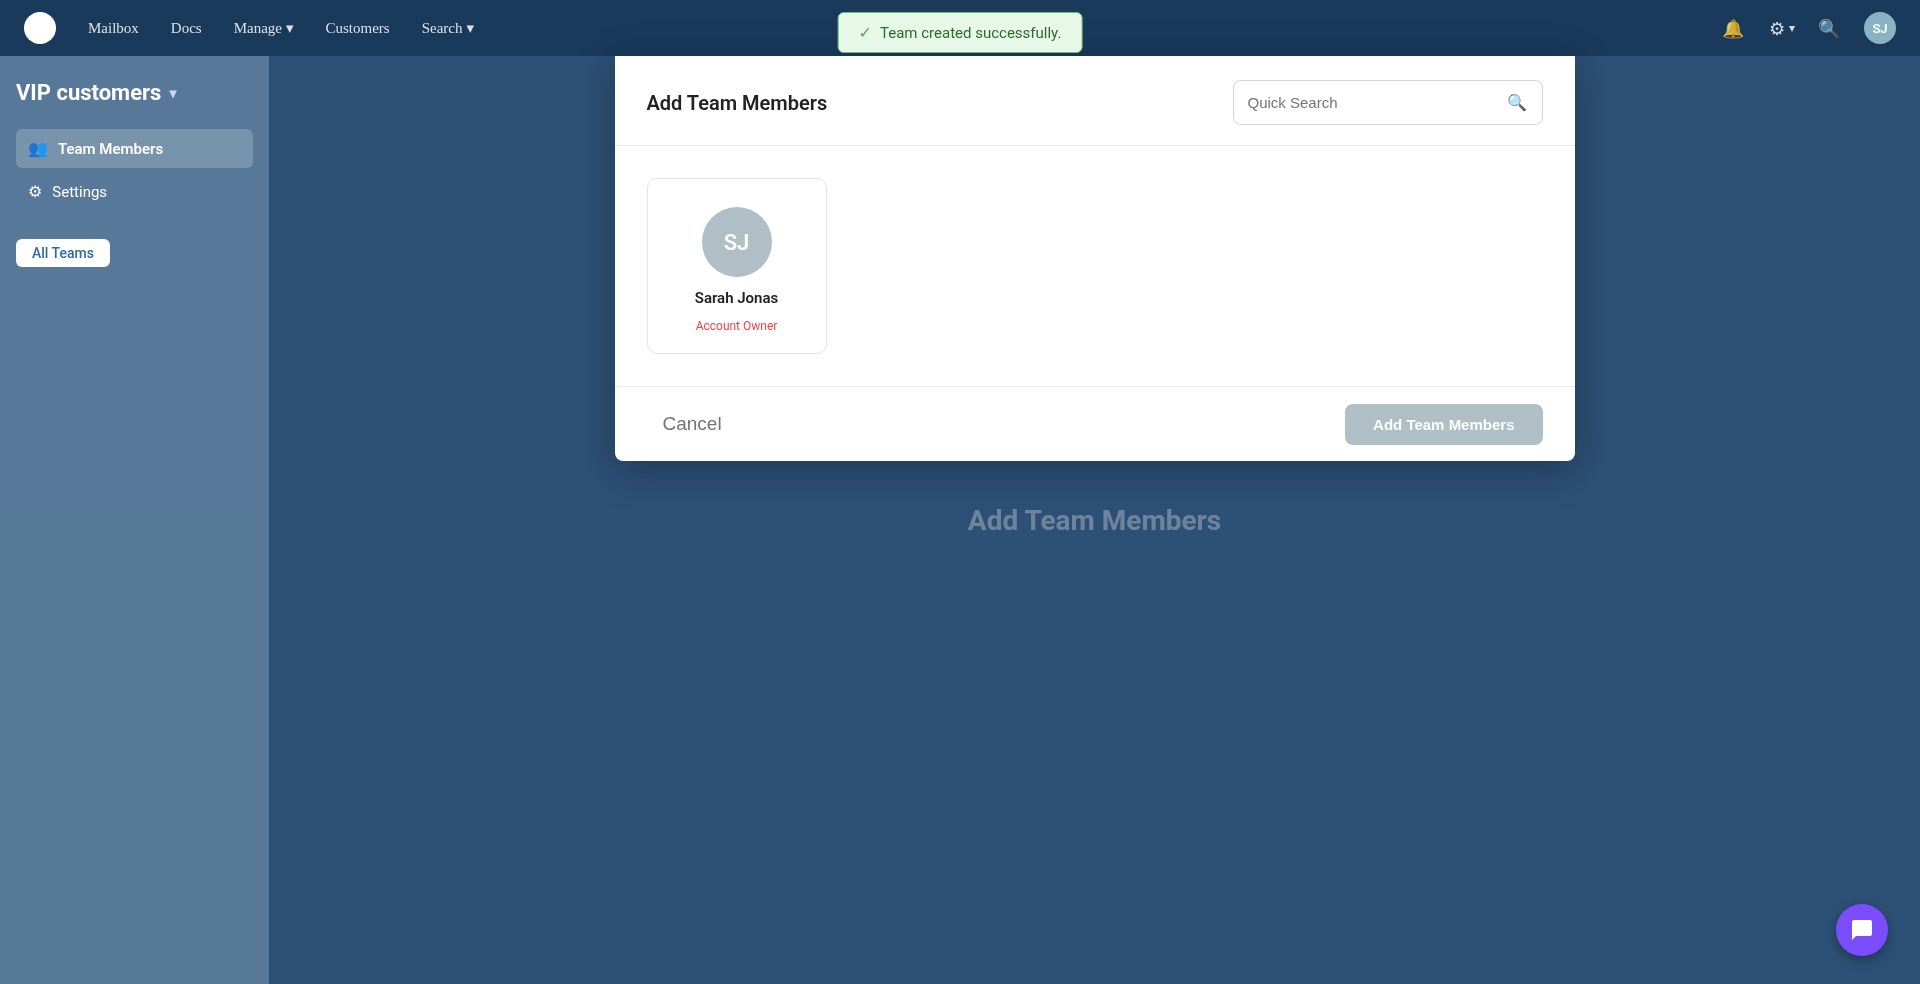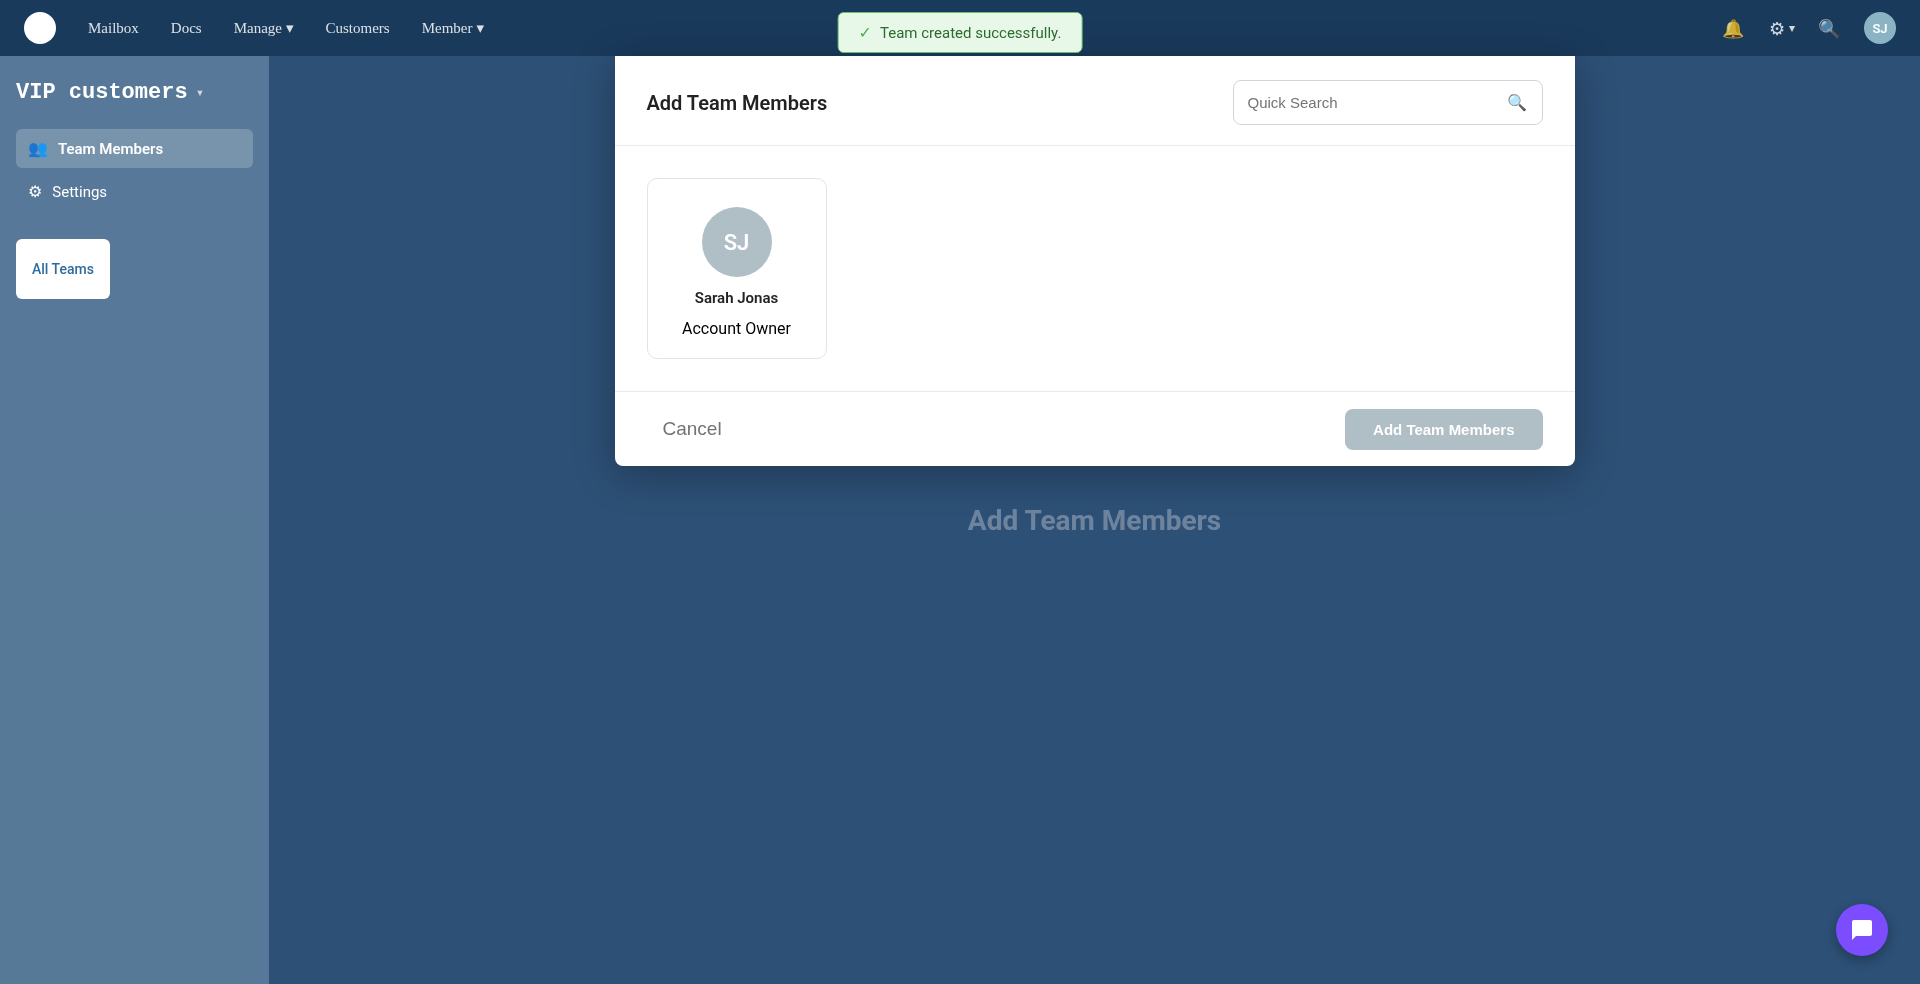"Member" span { text: Member -> Search }
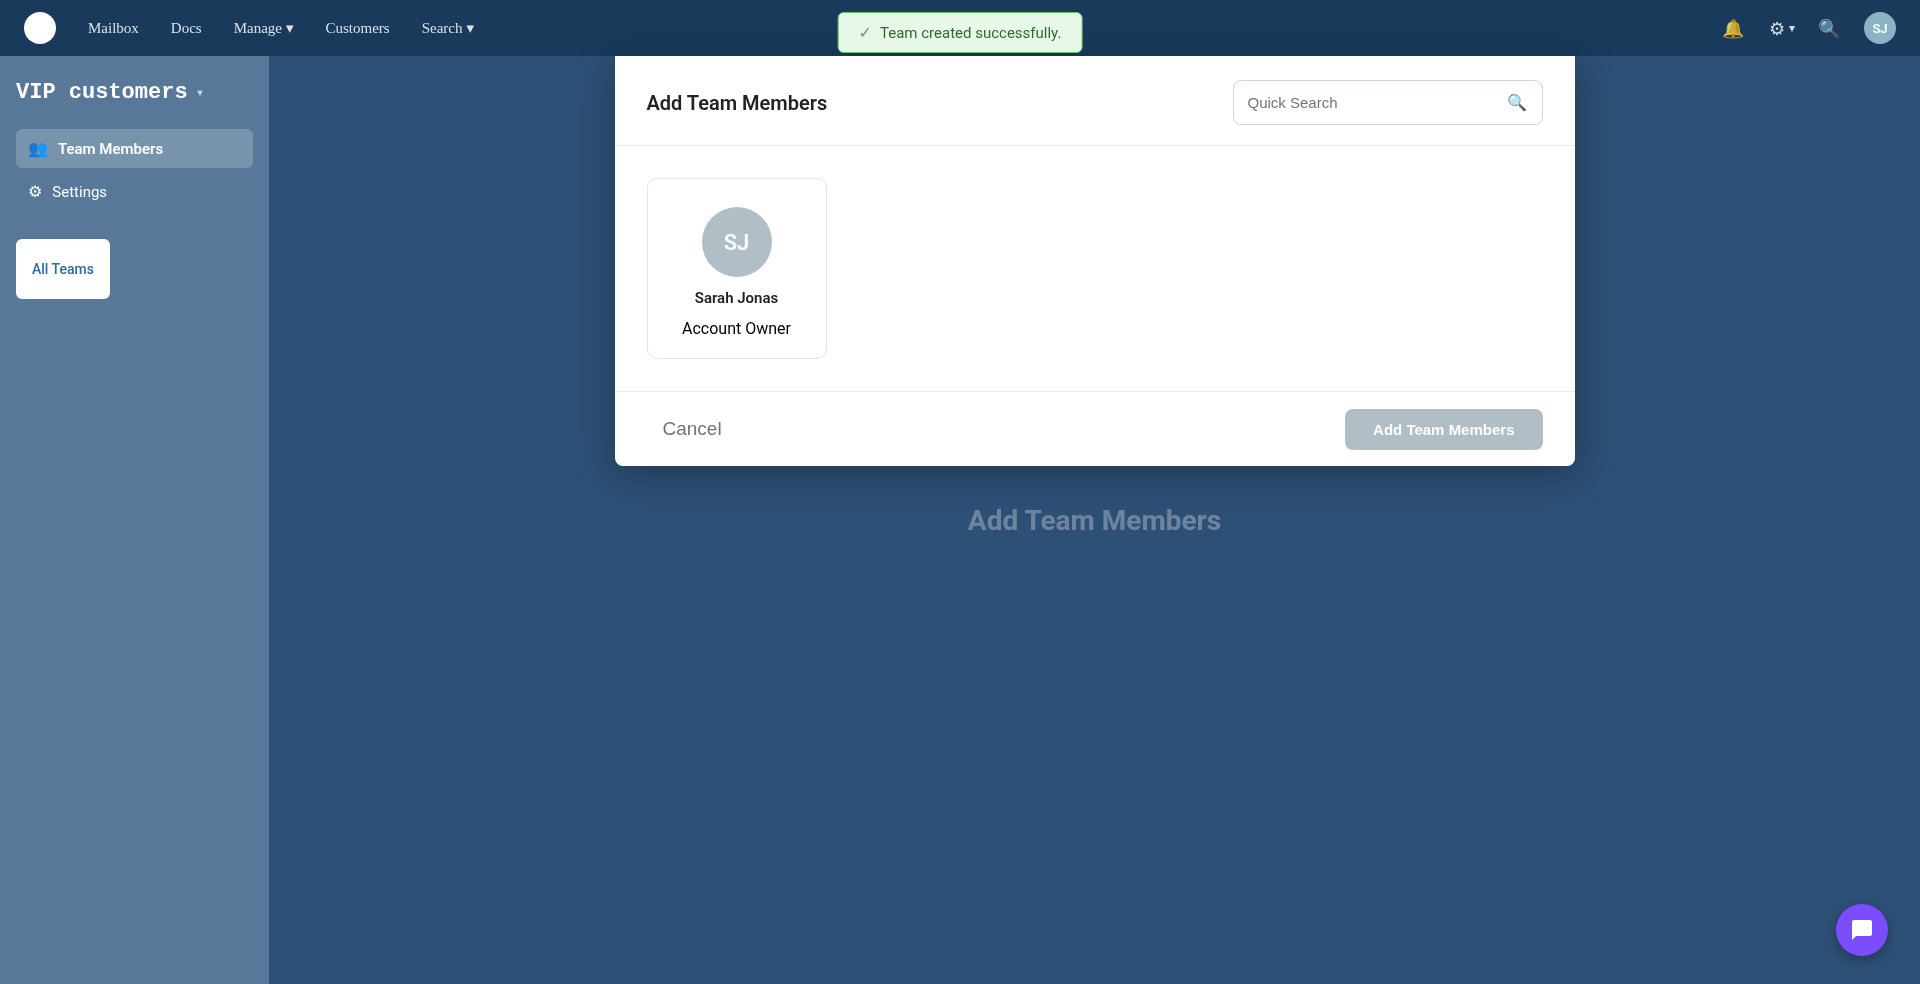"VIP customers" .sidebar-title { font-family: Liberation Mono, monospace -> none }
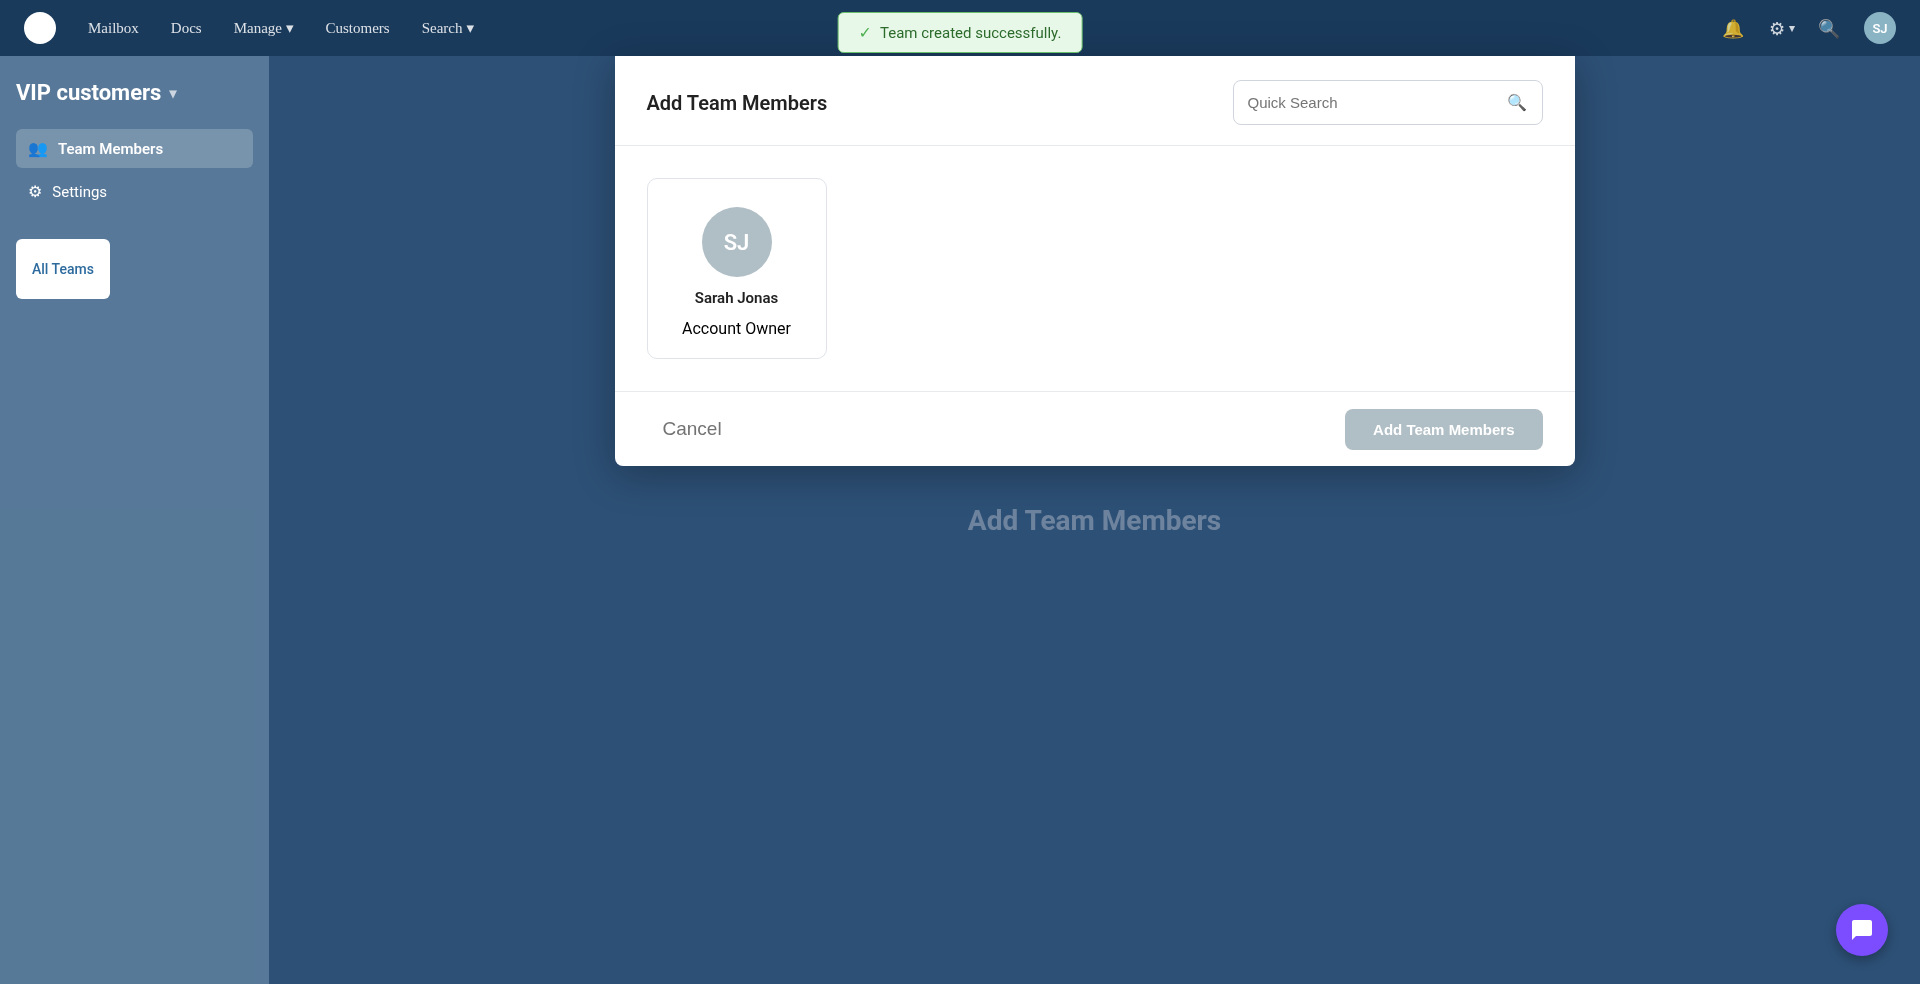"All Teams" .sidebar-all-teams { padding: 22px 16px -> 6px 16px }
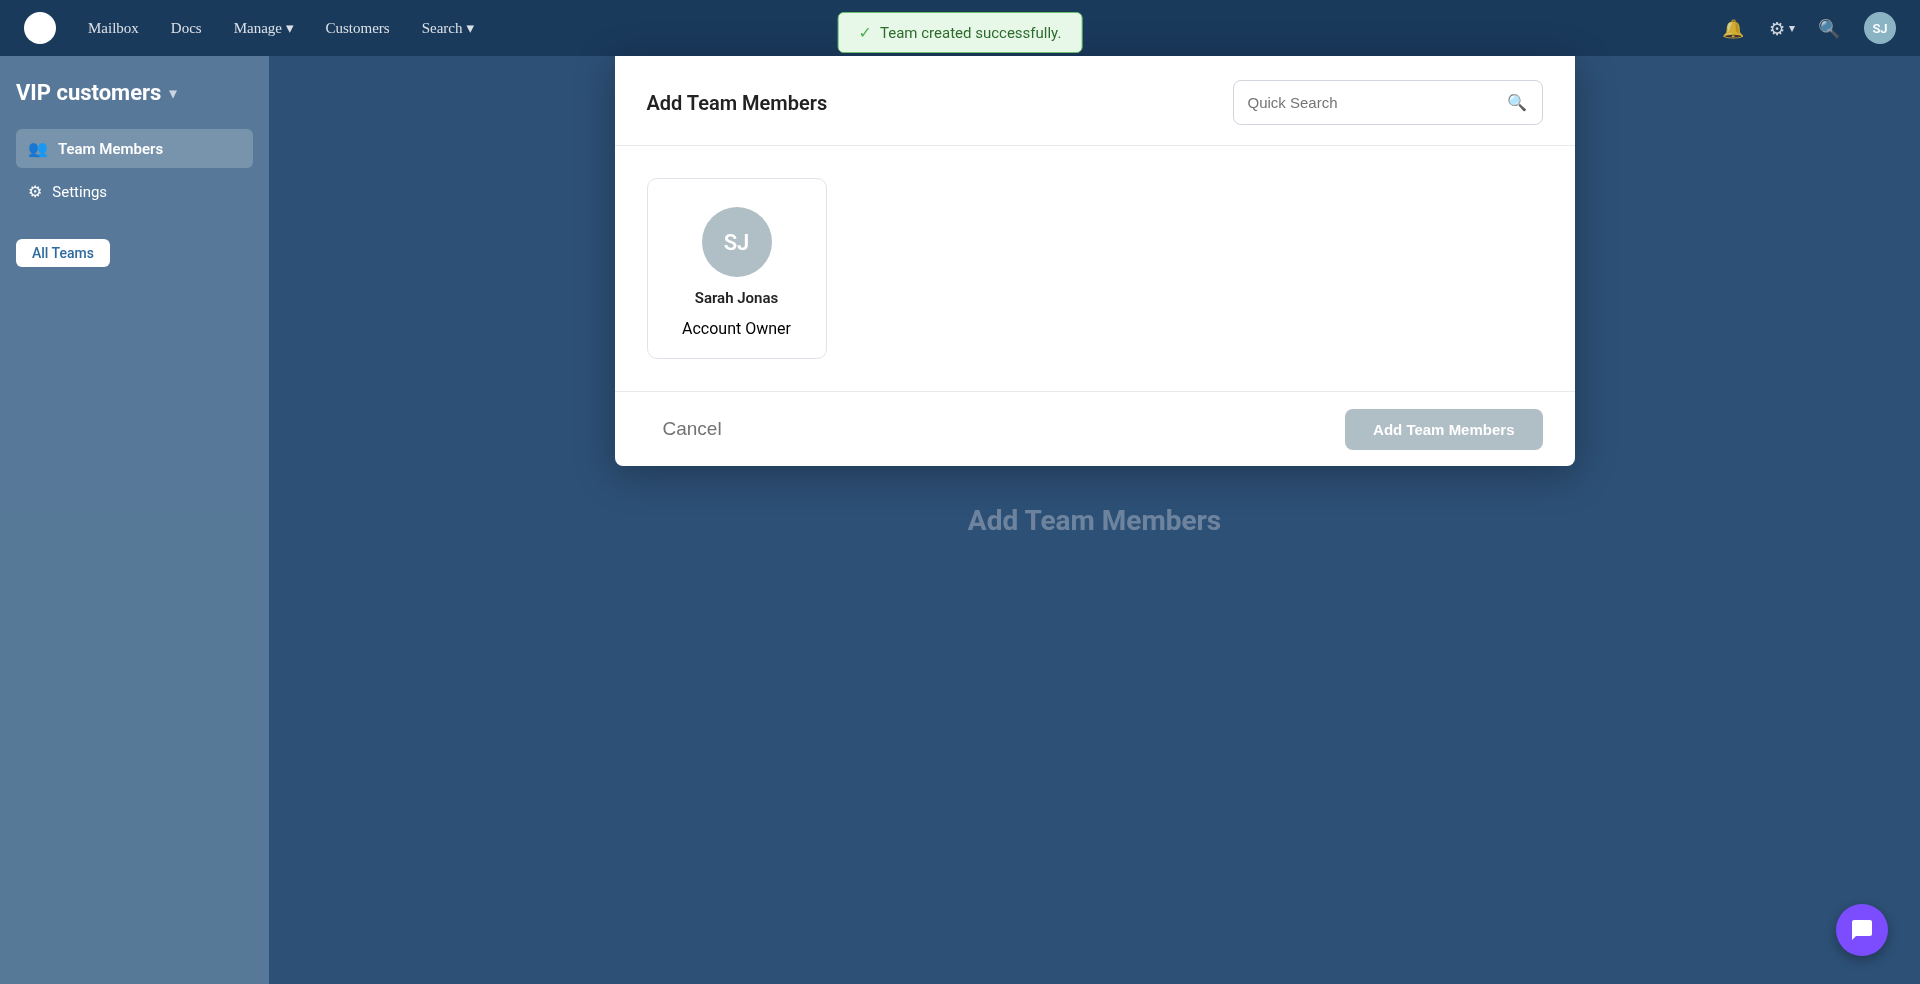"Account Owner" .member-role { color: #000000 -> #ef4444; font-size: 16px -> 12px }
